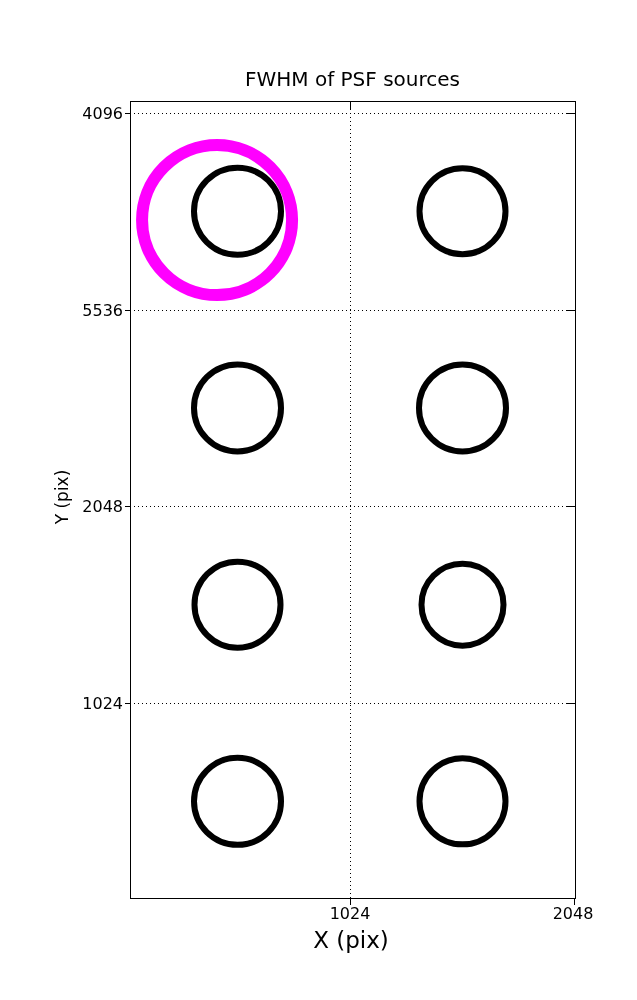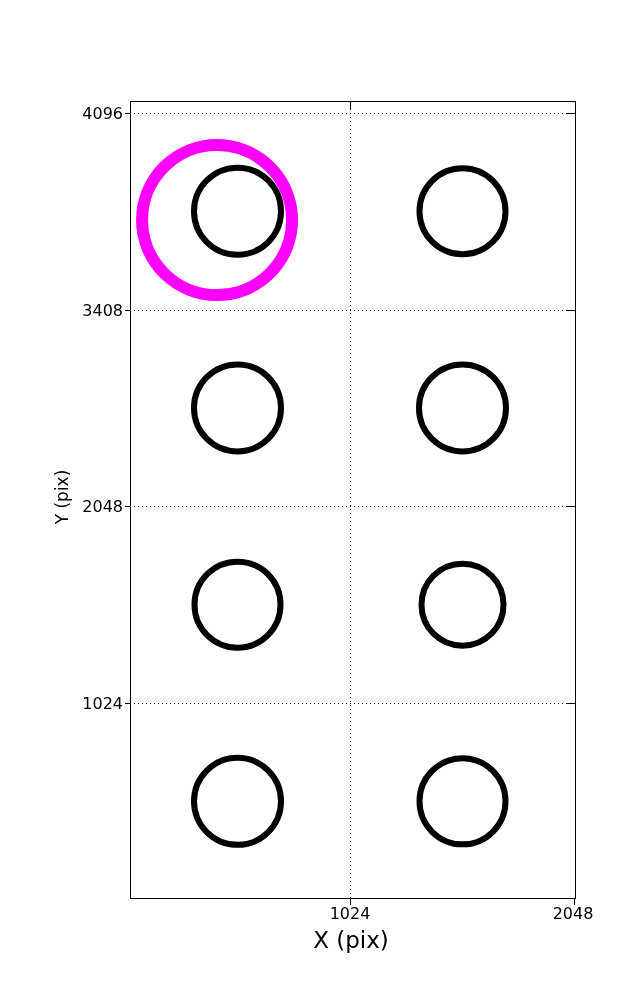"FWHM of PSF sources" div.txt { html: none -> <div>FWHM of PSF sources</div> }
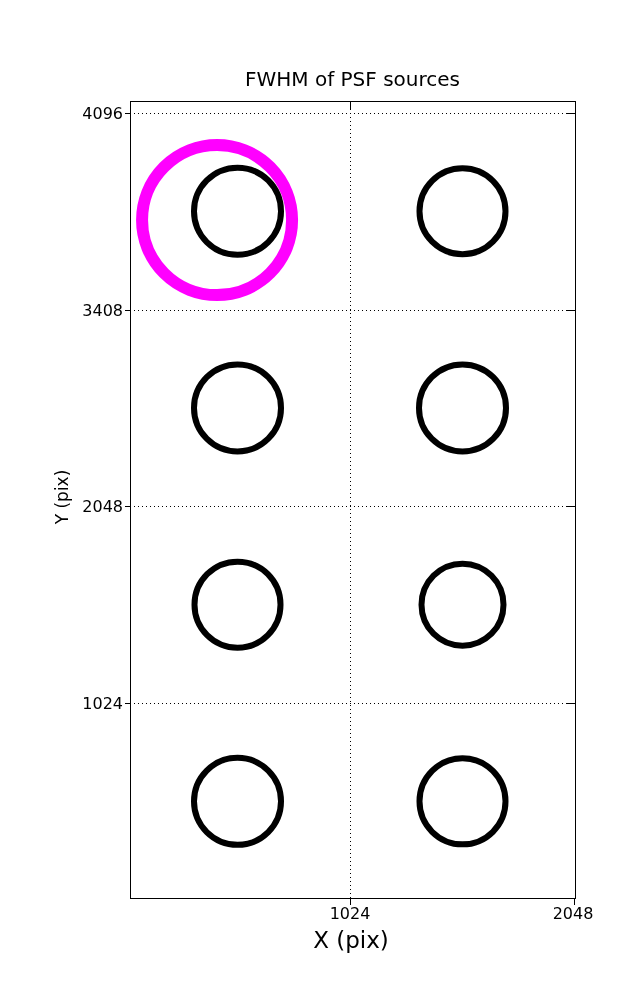"3408" div.txt { text: 3408 -> 5536 }
